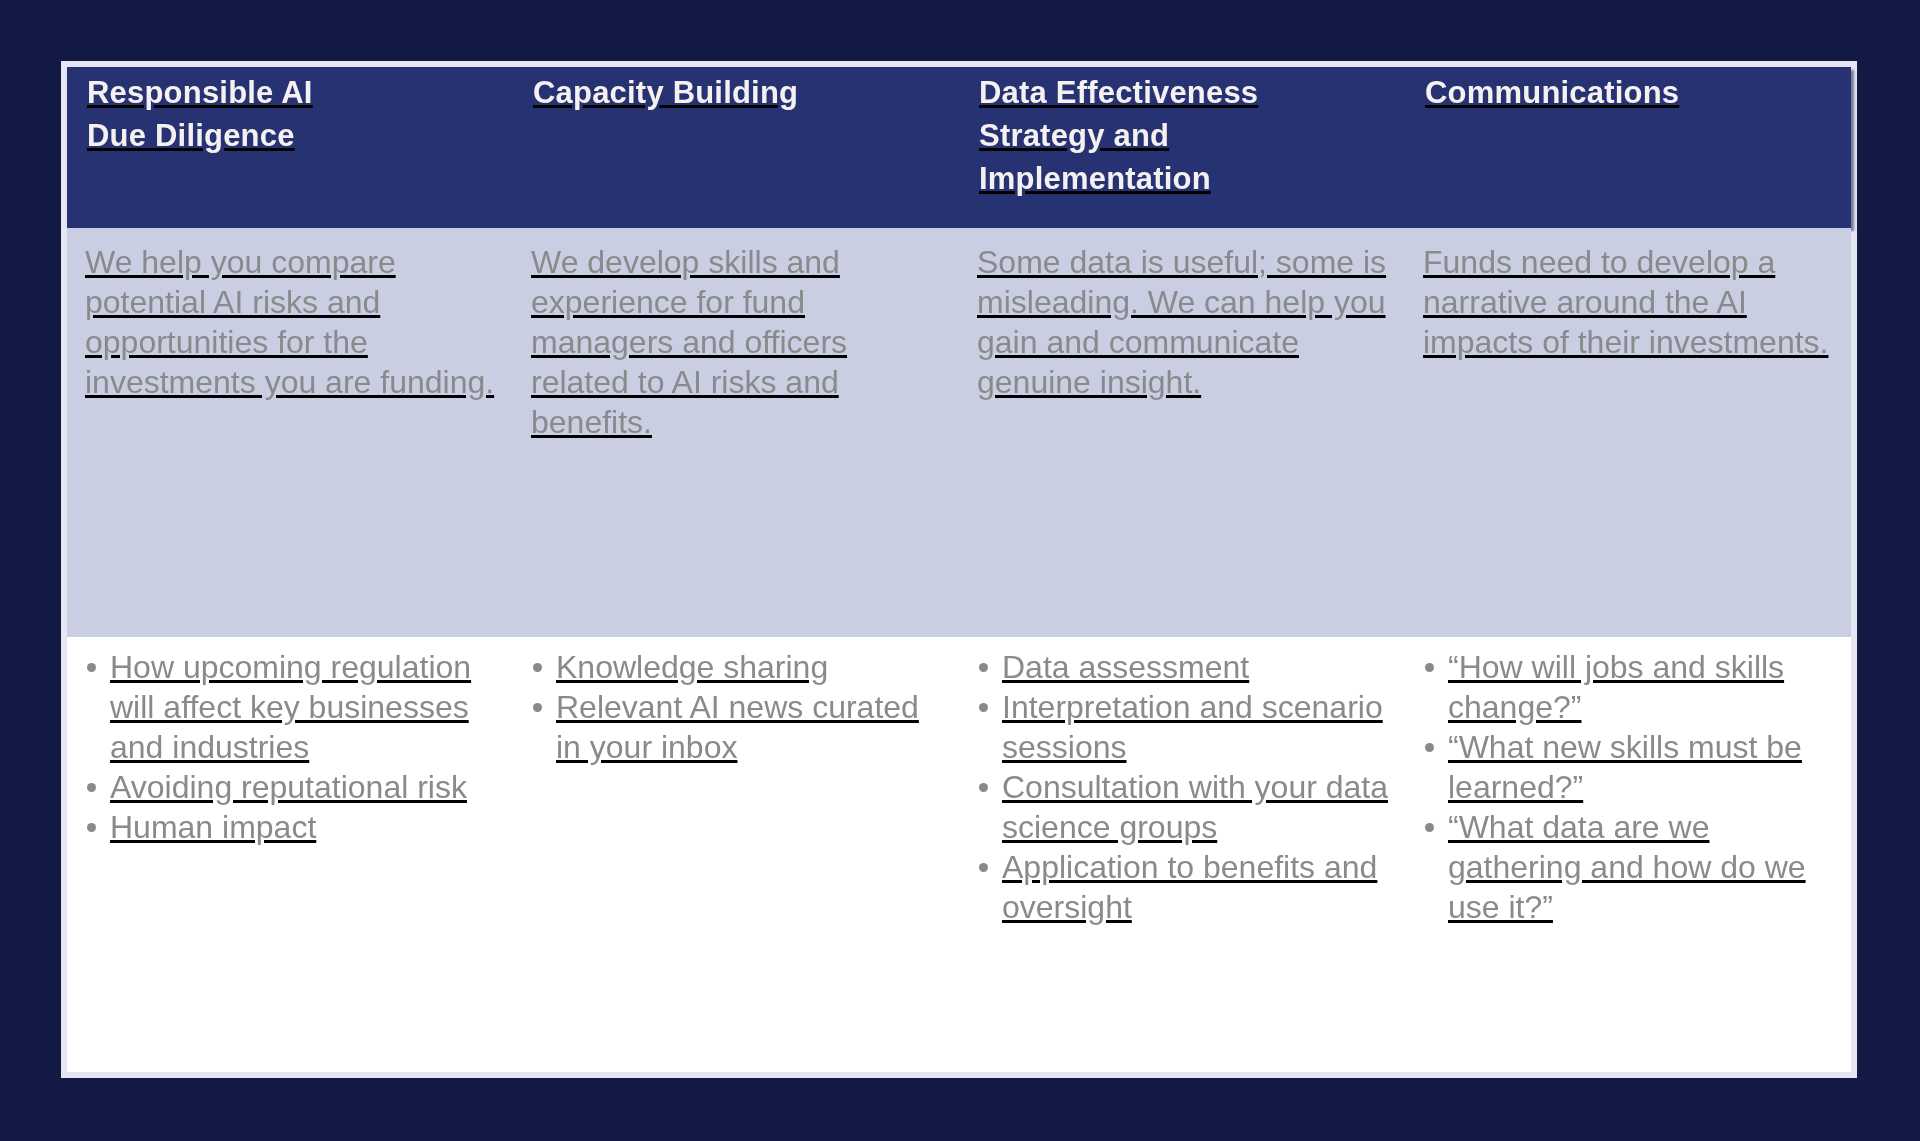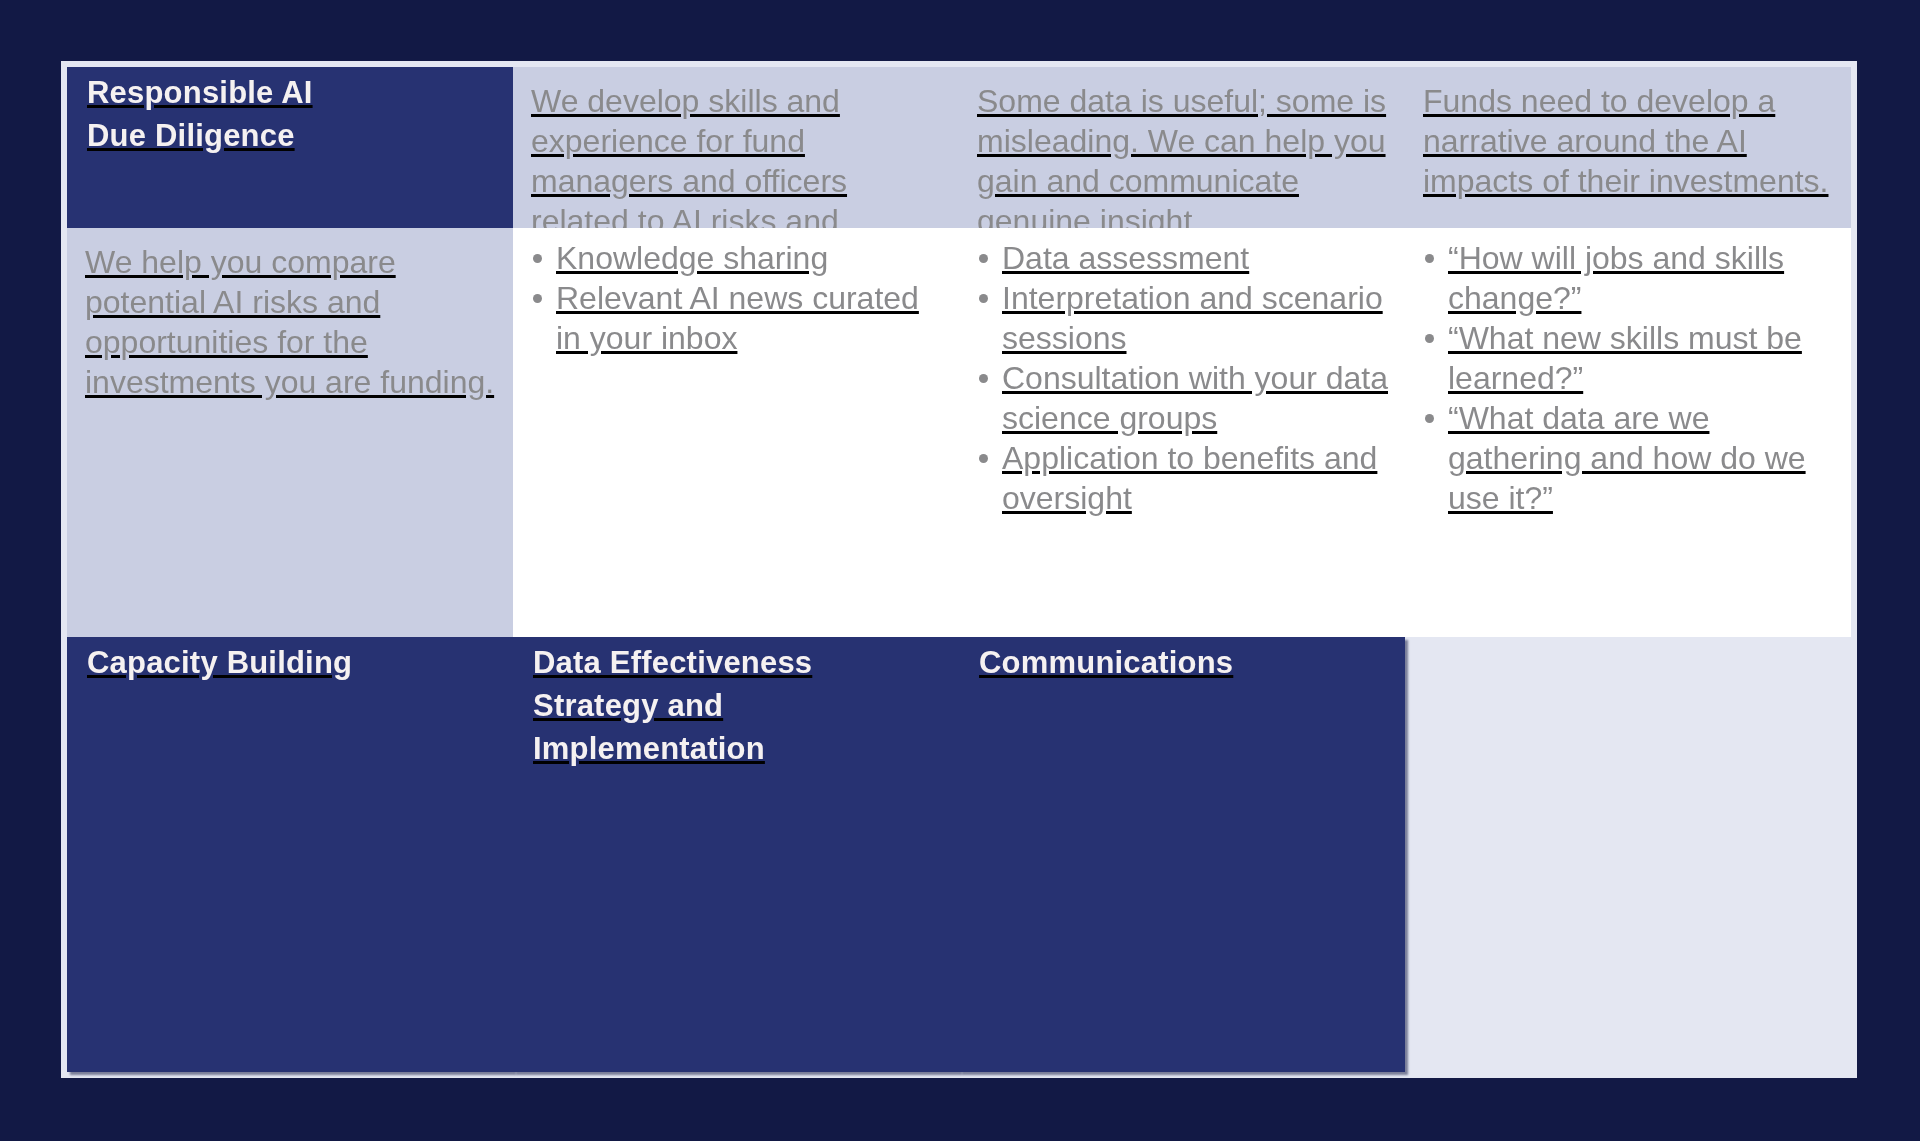"How upcoming regulation will affect" div.cell { html: none -> <div> <ul> <li> <span></span> <span>How upcoming regulation will affect key businesses and industries</span> </li> <li> <span></span> <span>Avoiding reputational risk</span> </li> <li> <span></span> <span>Human impact</span> </li> </ul> </div> }
